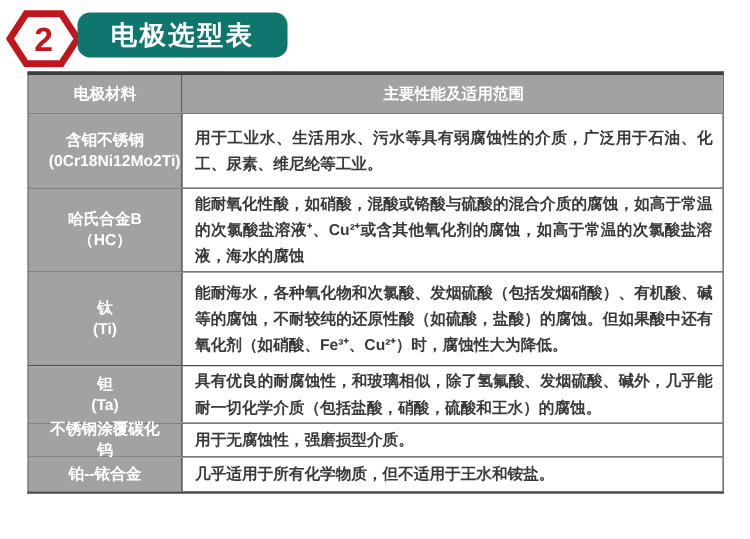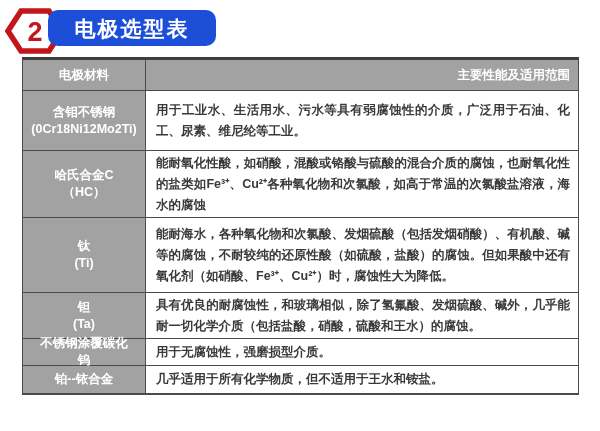"电极选型表" .banner { background: #1d4ed8 -> #0f766e; left: 48px -> 62px }
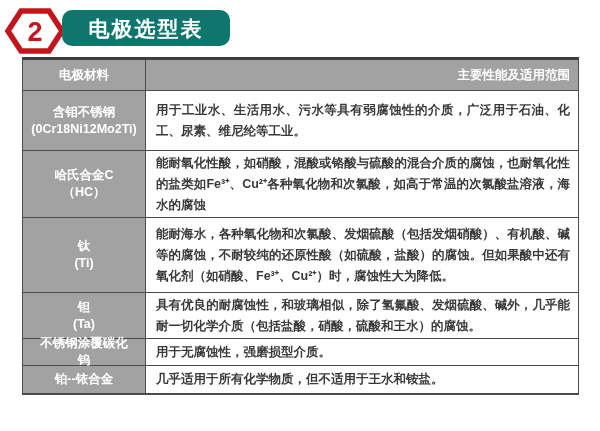"电极材料" .mat-cell { align-items: center -> none }
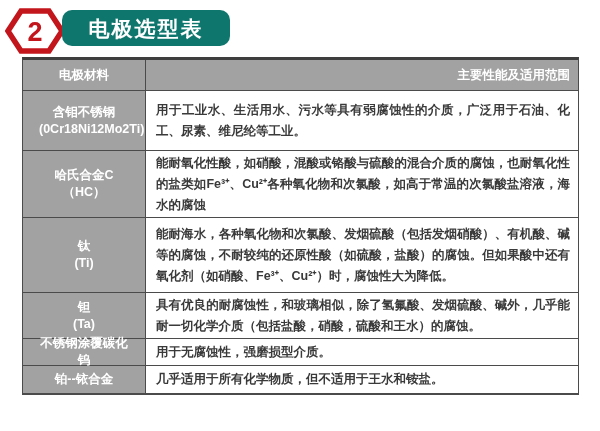"主要性能及适用范围" .hdr .desc-cell .desc { text-align: right -> center }
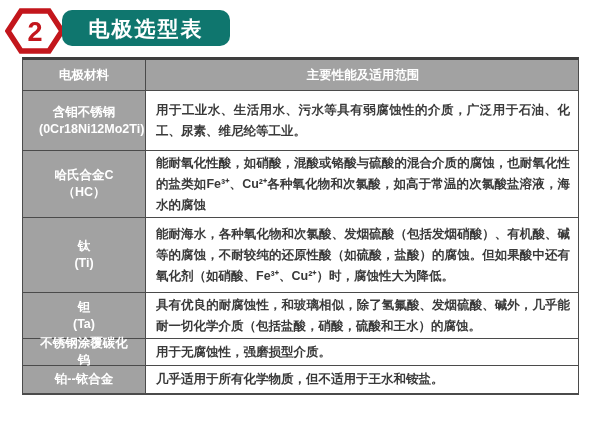"能耐氧化性酸，如硝酸，混酸或铬酸与硫酸的混合介质的腐蚀，也耐氧化性的盐类如Fe³" span.desc { text: 也耐氧化性的盐类如Fe³⁺、Cu²⁺各种氧化物和次氯酸 -> 如高于常温的次氯酸盐溶液⁺、Cu²⁺或含其他氧化剂的腐蚀 }
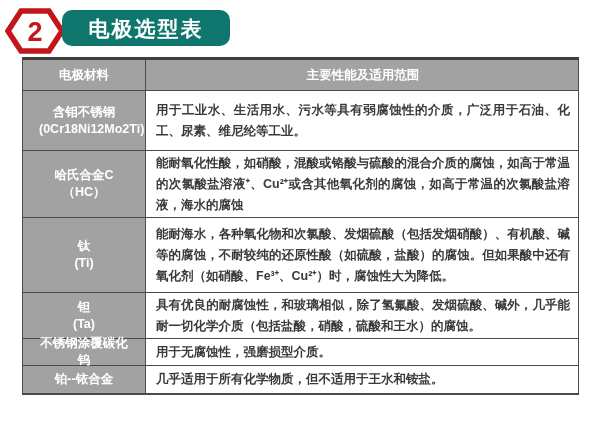"哈氏合金C" span { text: C -> B }
